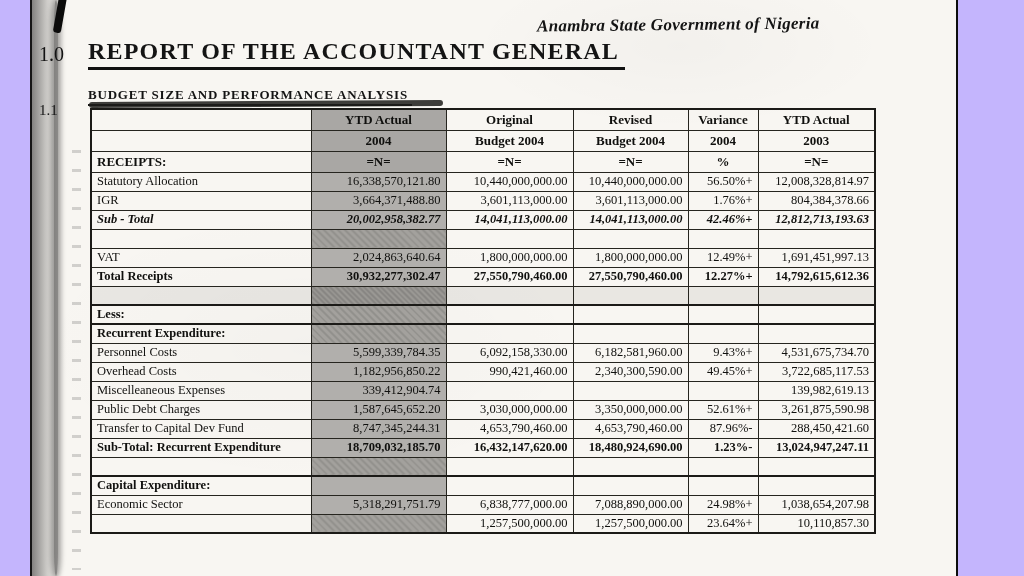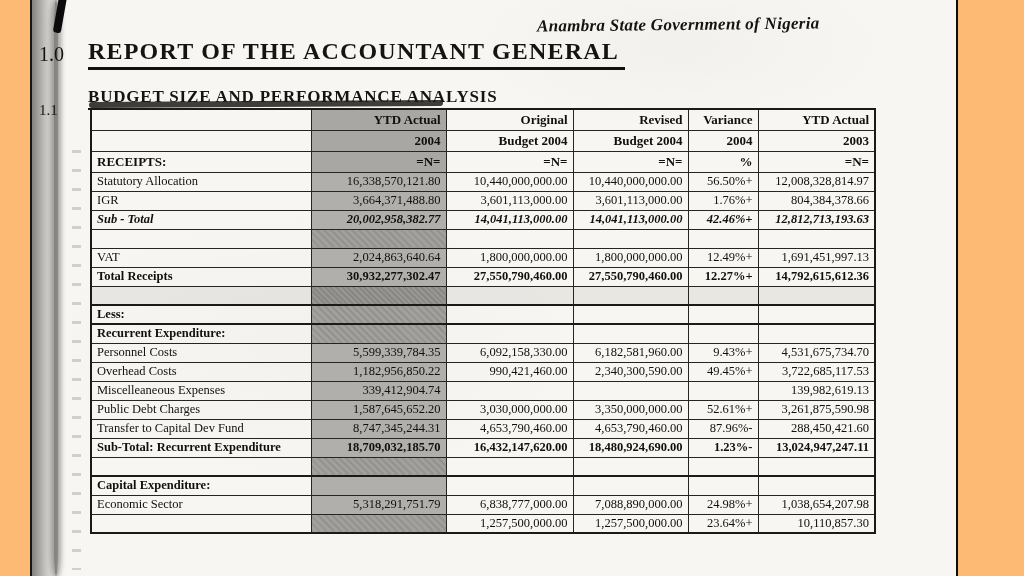"Anambra State Government of Nigeria" #stage { background: #fdba74 -> #c4b5fd }
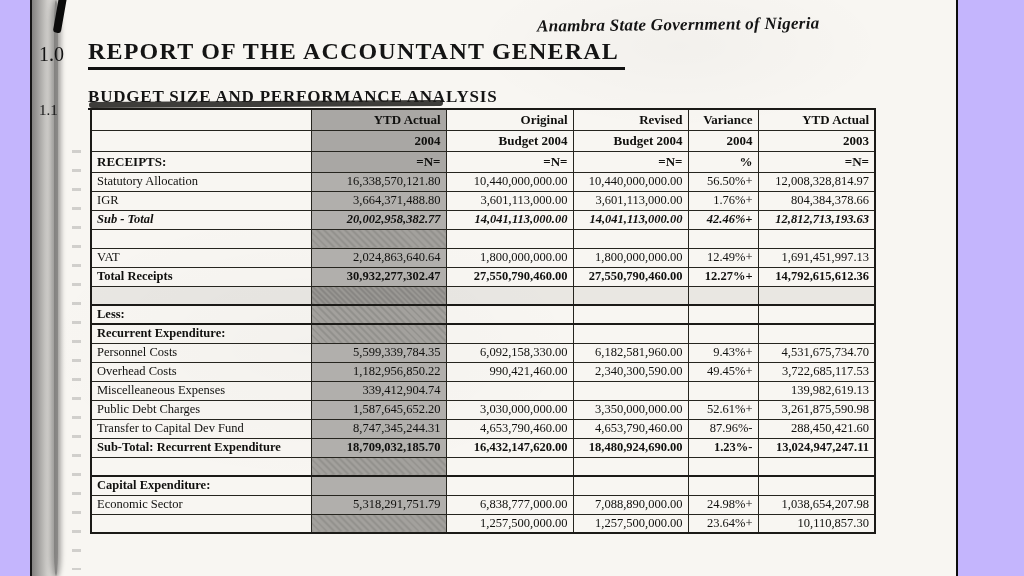"BUDGET SIZE AND PERFORMANCE ANALYSIS" .doc-subtitle { font-size: 17px -> 13px }
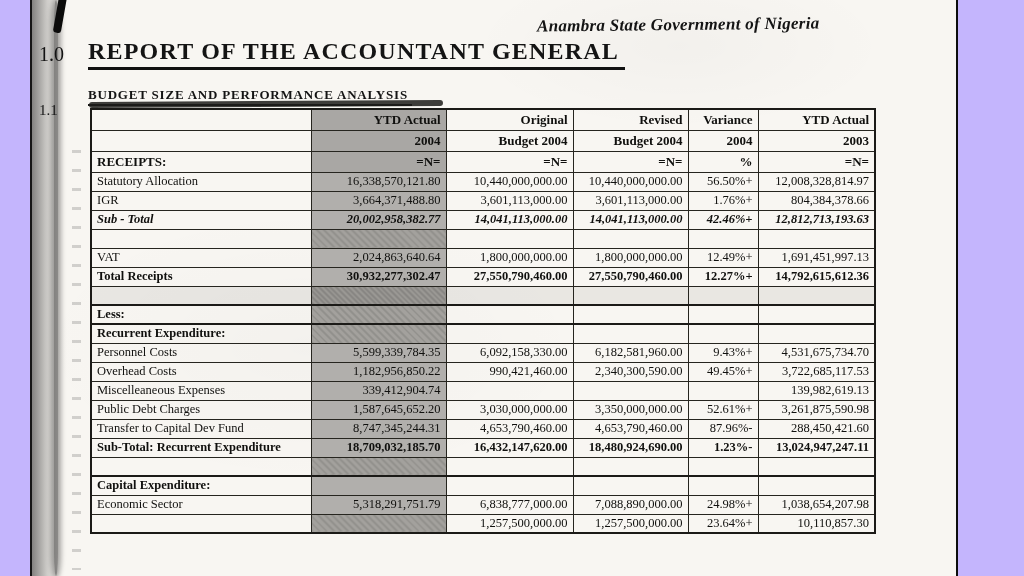"YTD Actual" thead th { text-align: right -> center }
